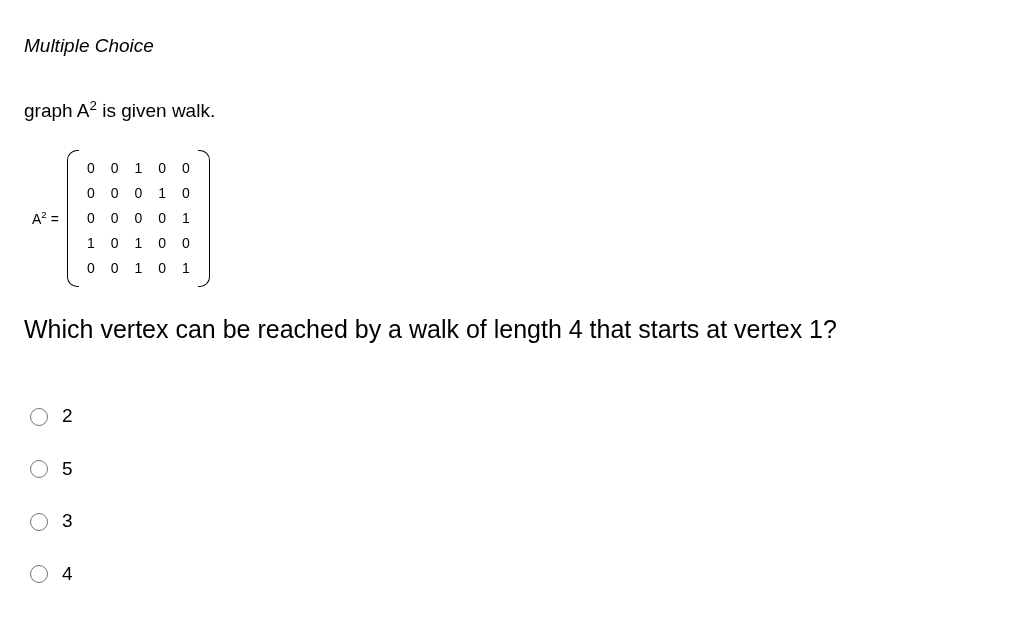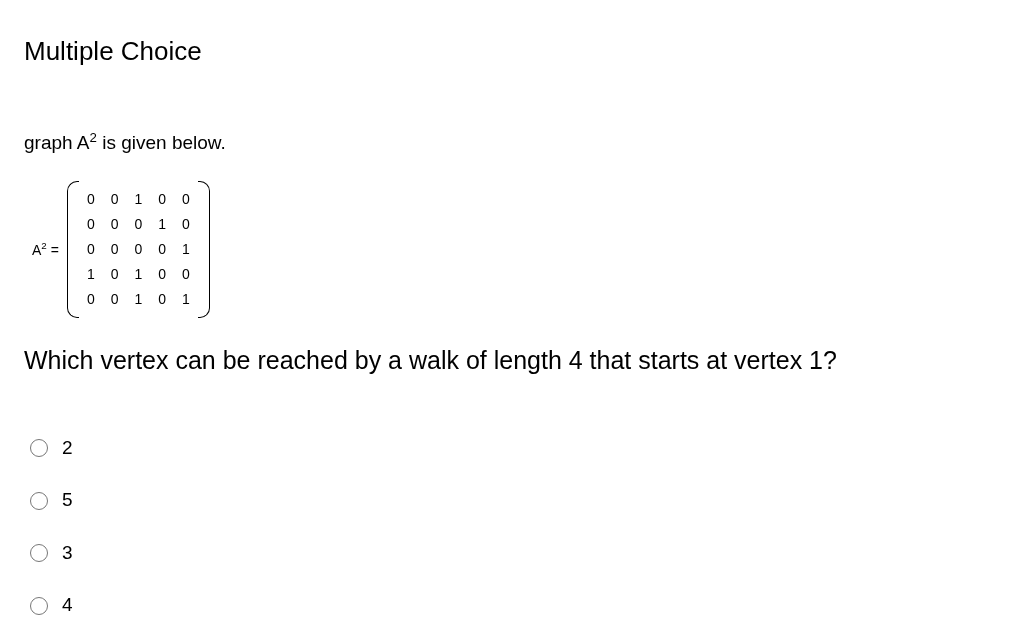"Multiple Choice" .section-title { font-size: 26px -> 19px; font-style: none -> italic; margin-bottom: 28px -> 7px }
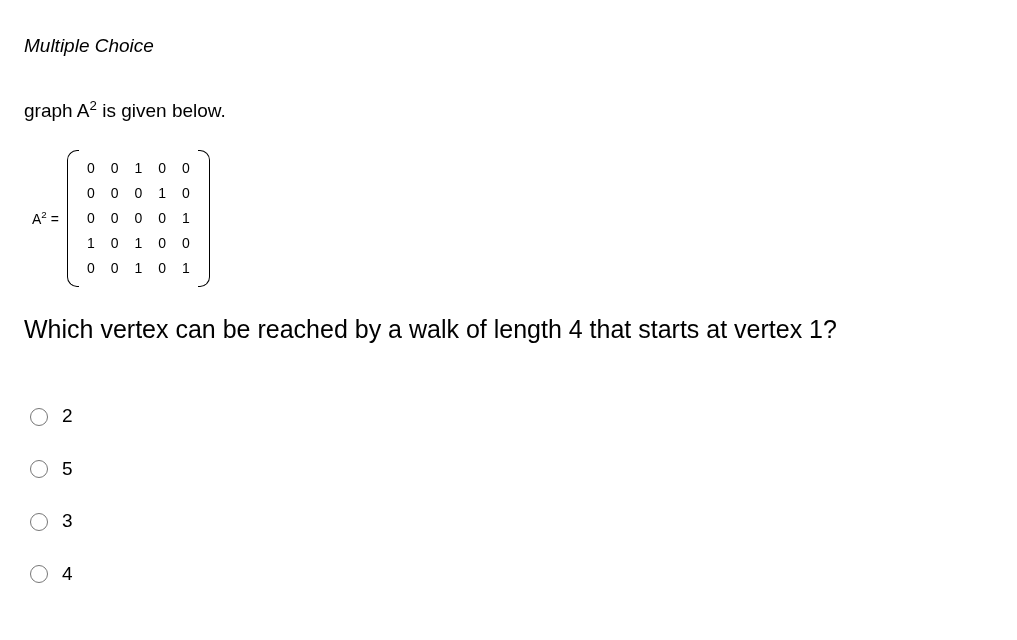"is given below." span { text: below -> walk }
